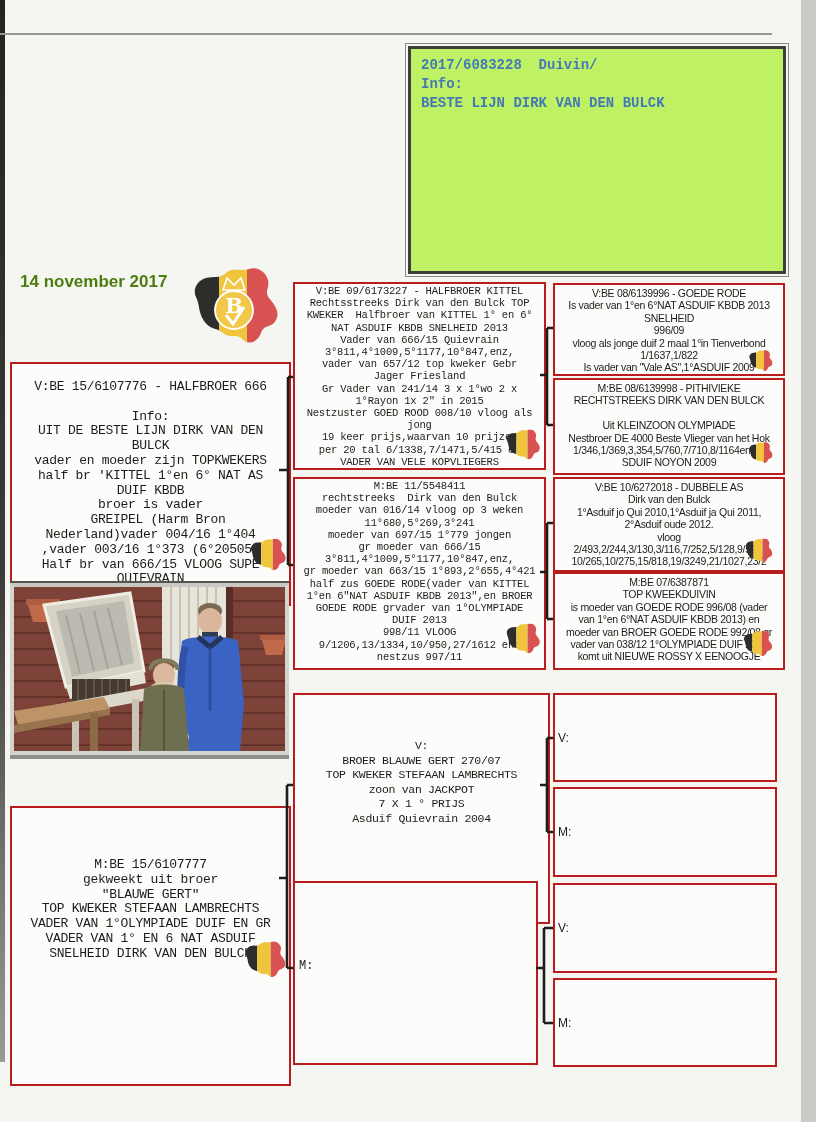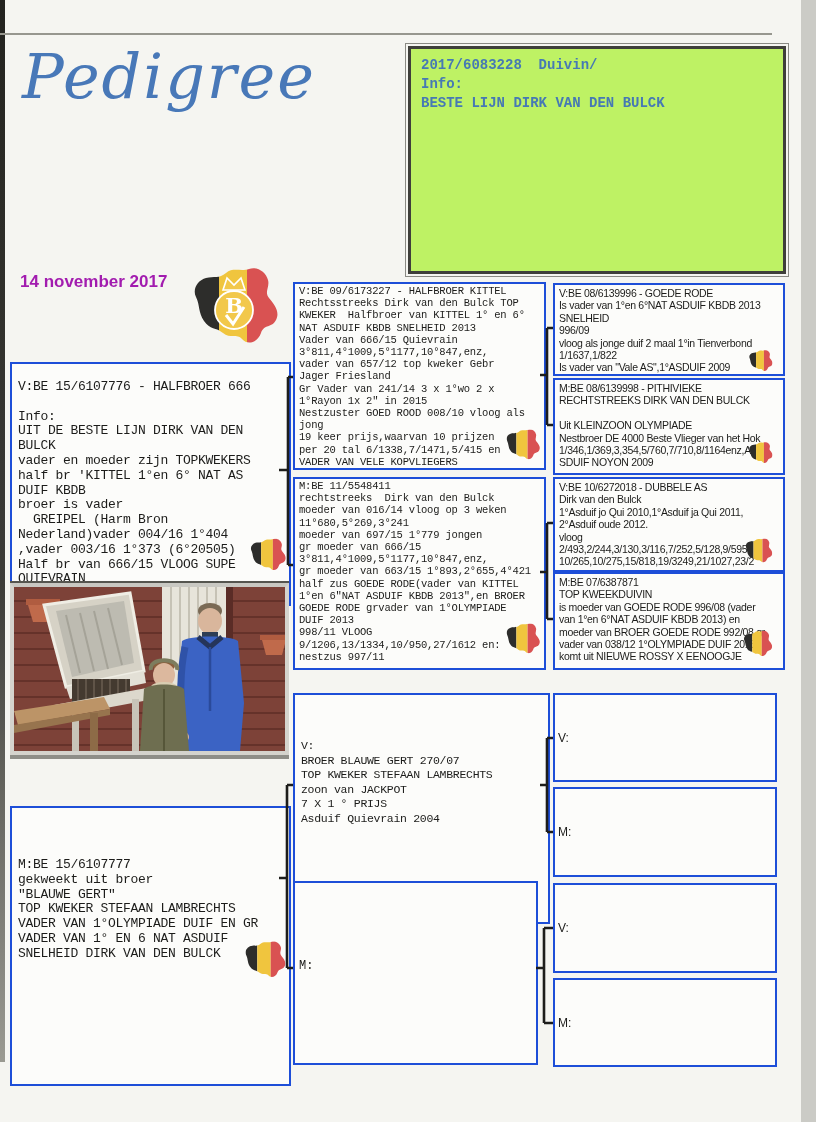"Pedigree" div { html: <div>Pedigree</div> -> none }
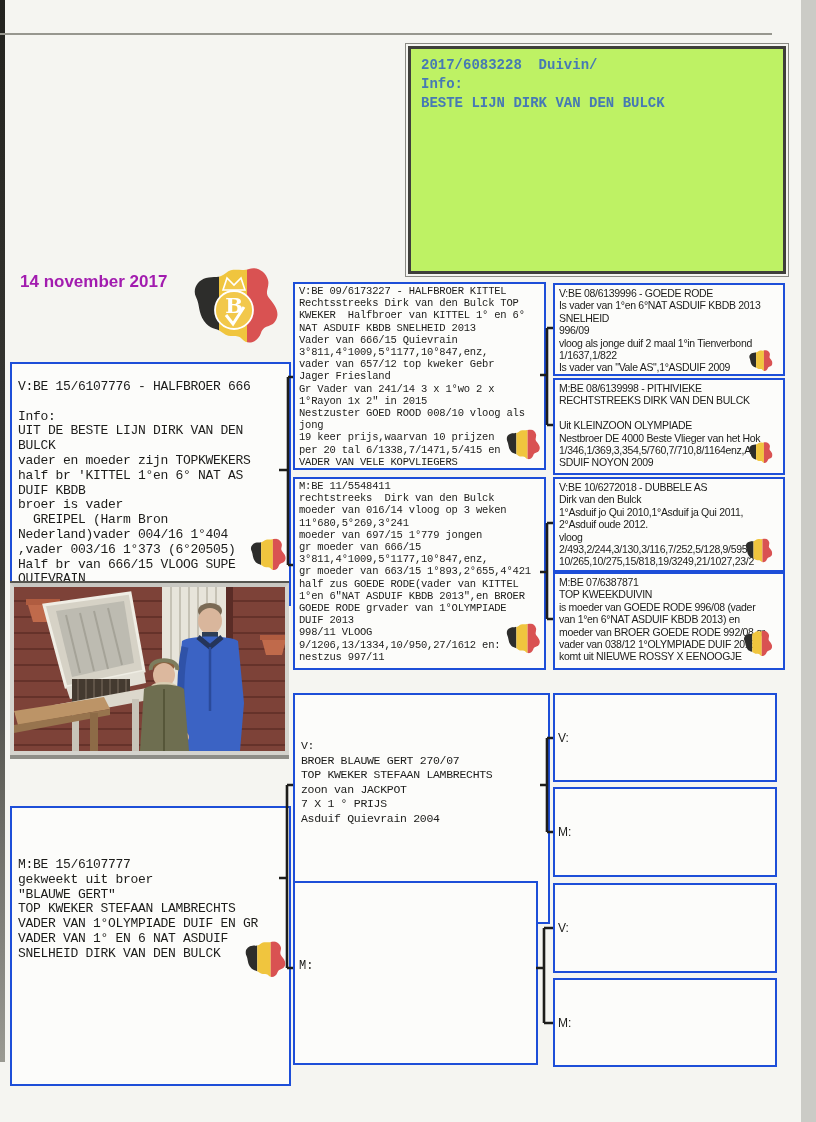"14 november 2017" #date { color: #a21caf -> #4d7c0f }
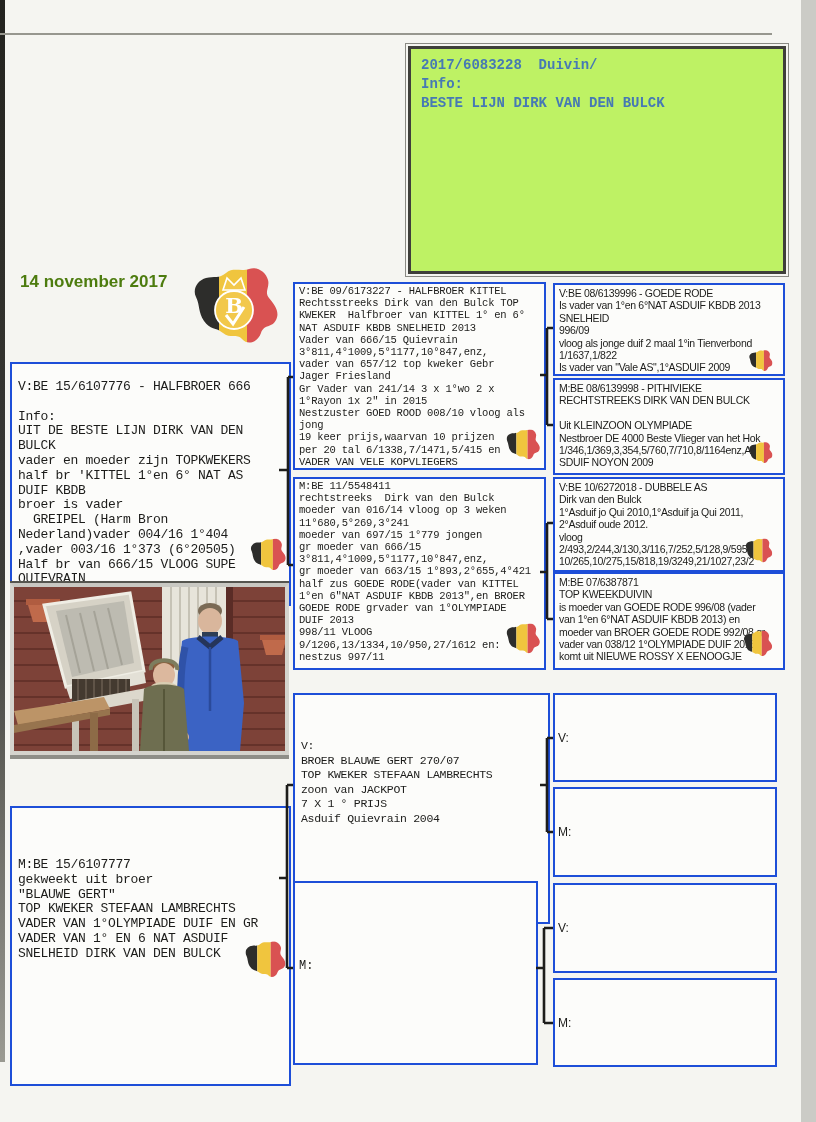"V:BE 09/6173227 - HALFBROER KITTEL" .pbox { border: 2px solid #1d4ed8 -> 2px solid #b91c1c; text-align: none -> center }
